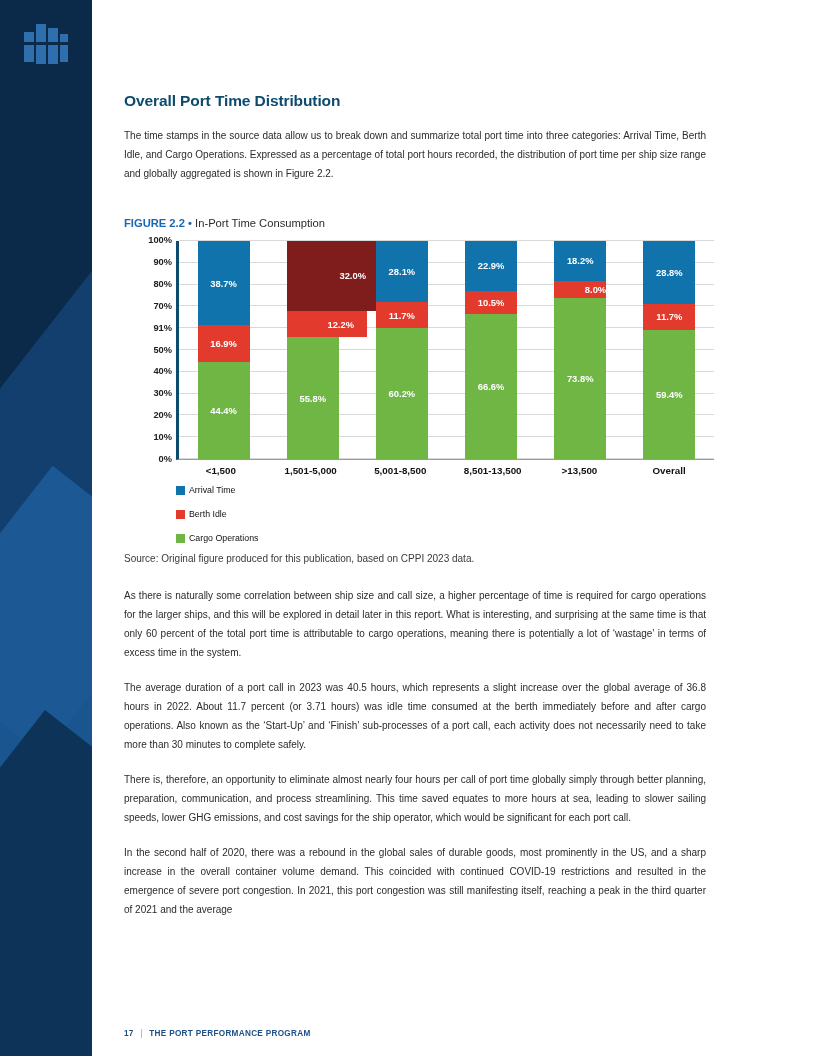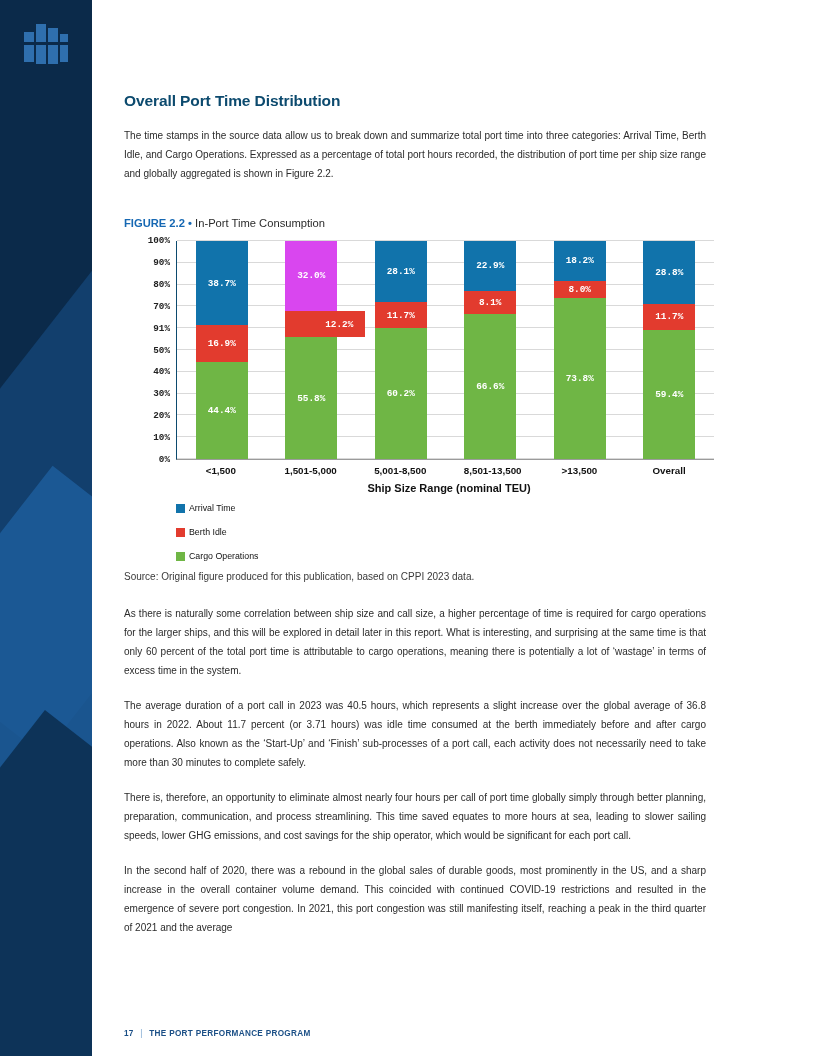"100%" .chart-area { border-left: 1px solid #0c4a6e -> 3px solid #0c4a6e; font-family: Liberation Mono, monospace -> none }
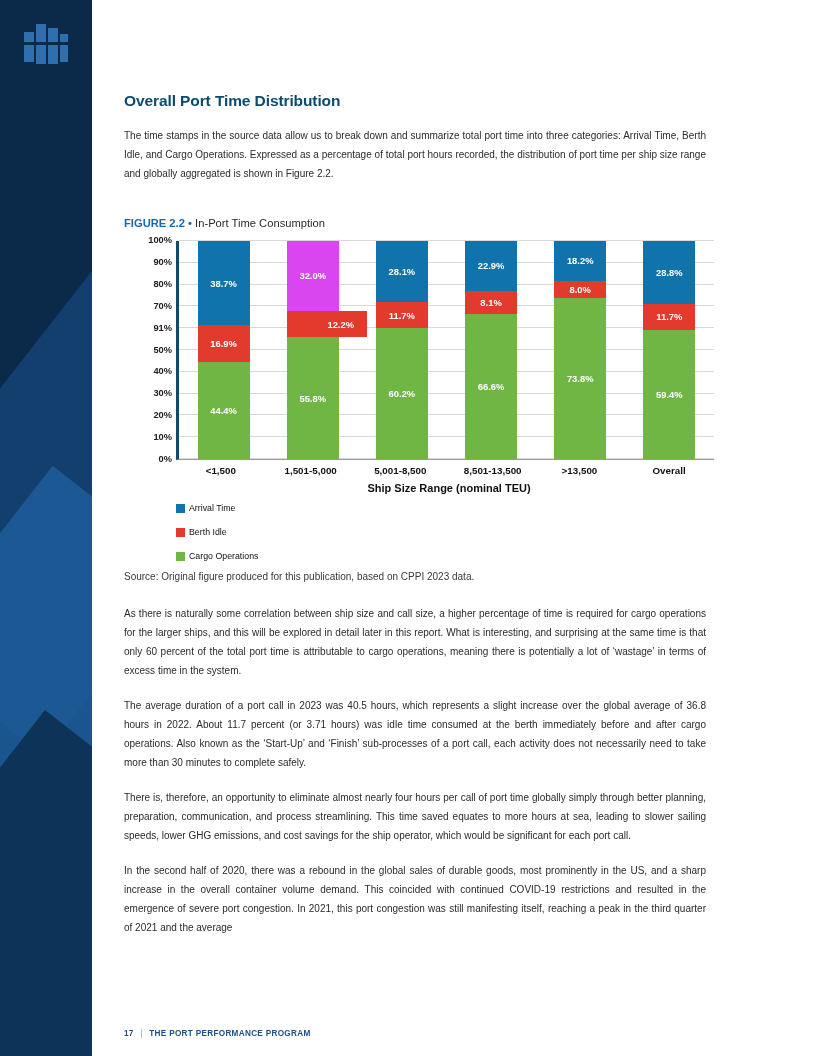"32.0%" div.seg { background: #d946ef -> #7f1d1d; padding-left: none -> 40px }
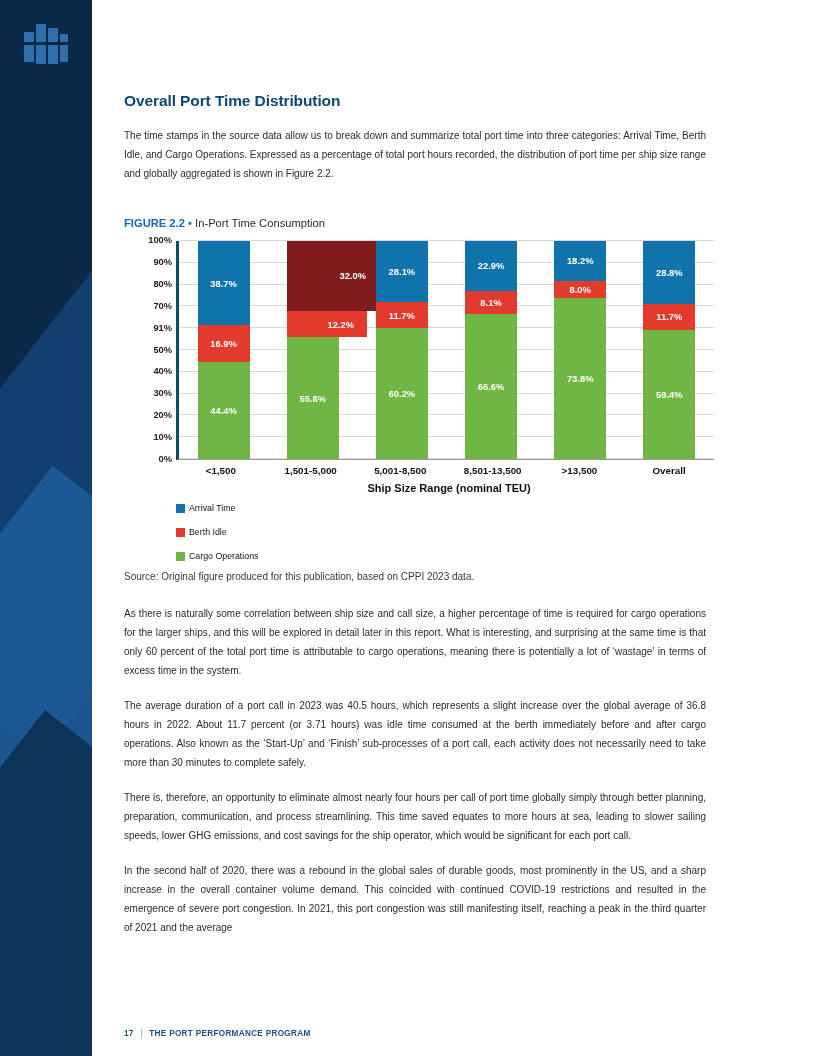"8.0%" div.seg { justify-content: none -> flex-end }
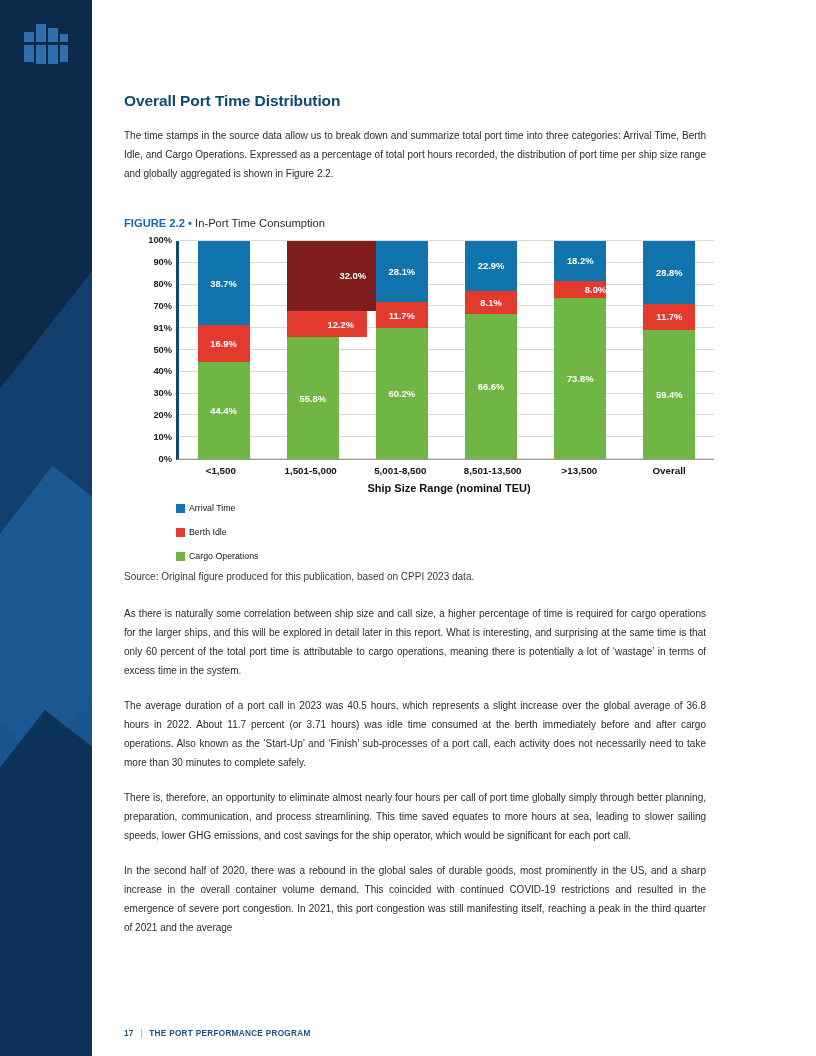"8.1%" span { text: 8.1% -> 10.5% }
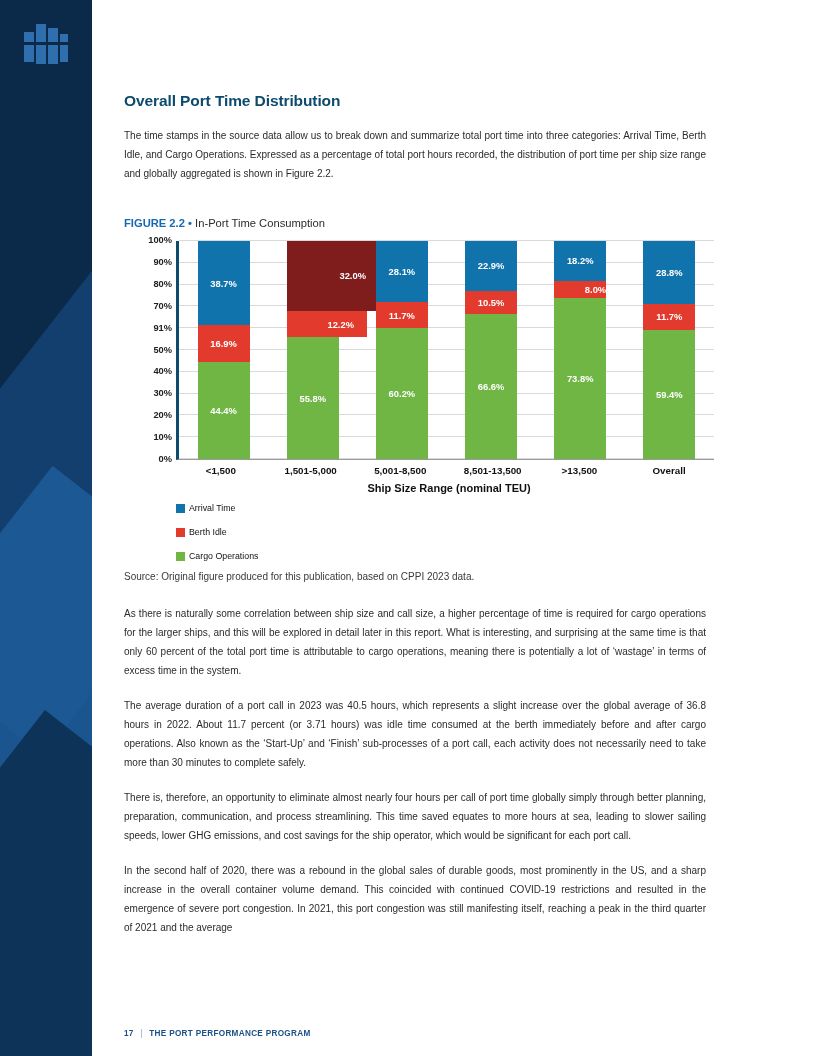"Ship Size Range (nominal TEU)" div.x-title { html: <div>Ship Size Range (nominal TEU)</div> -> none }
